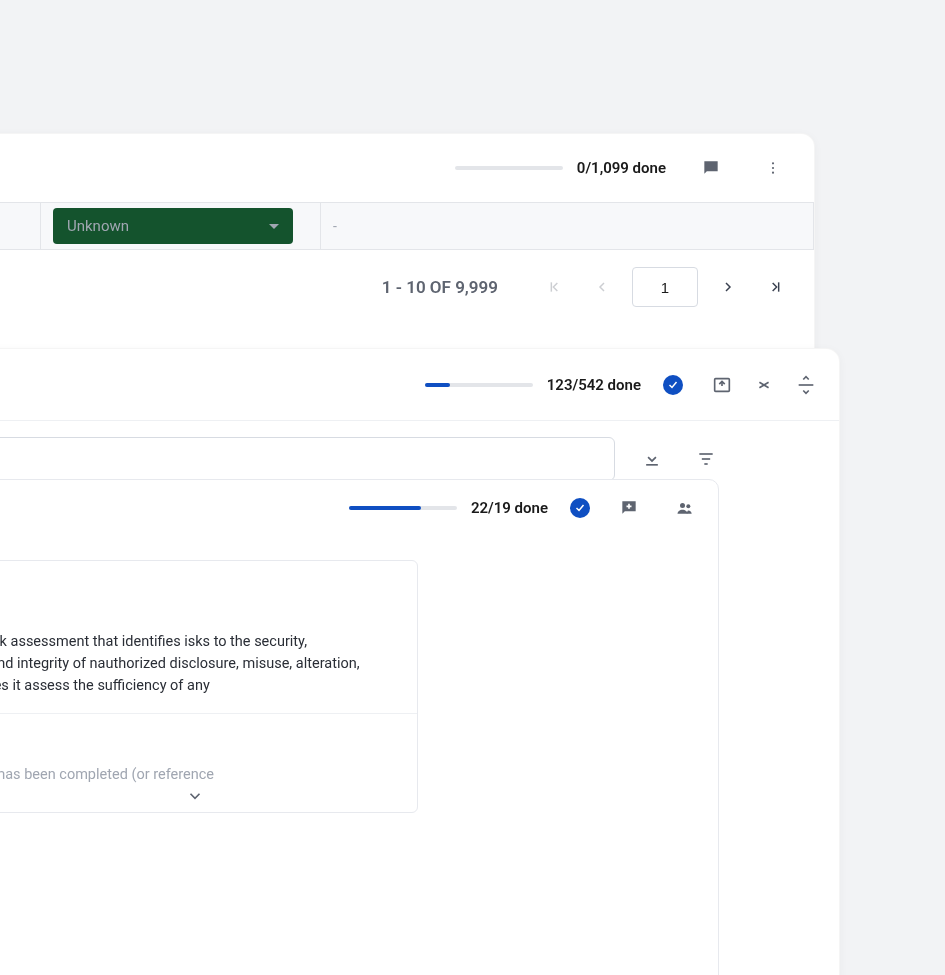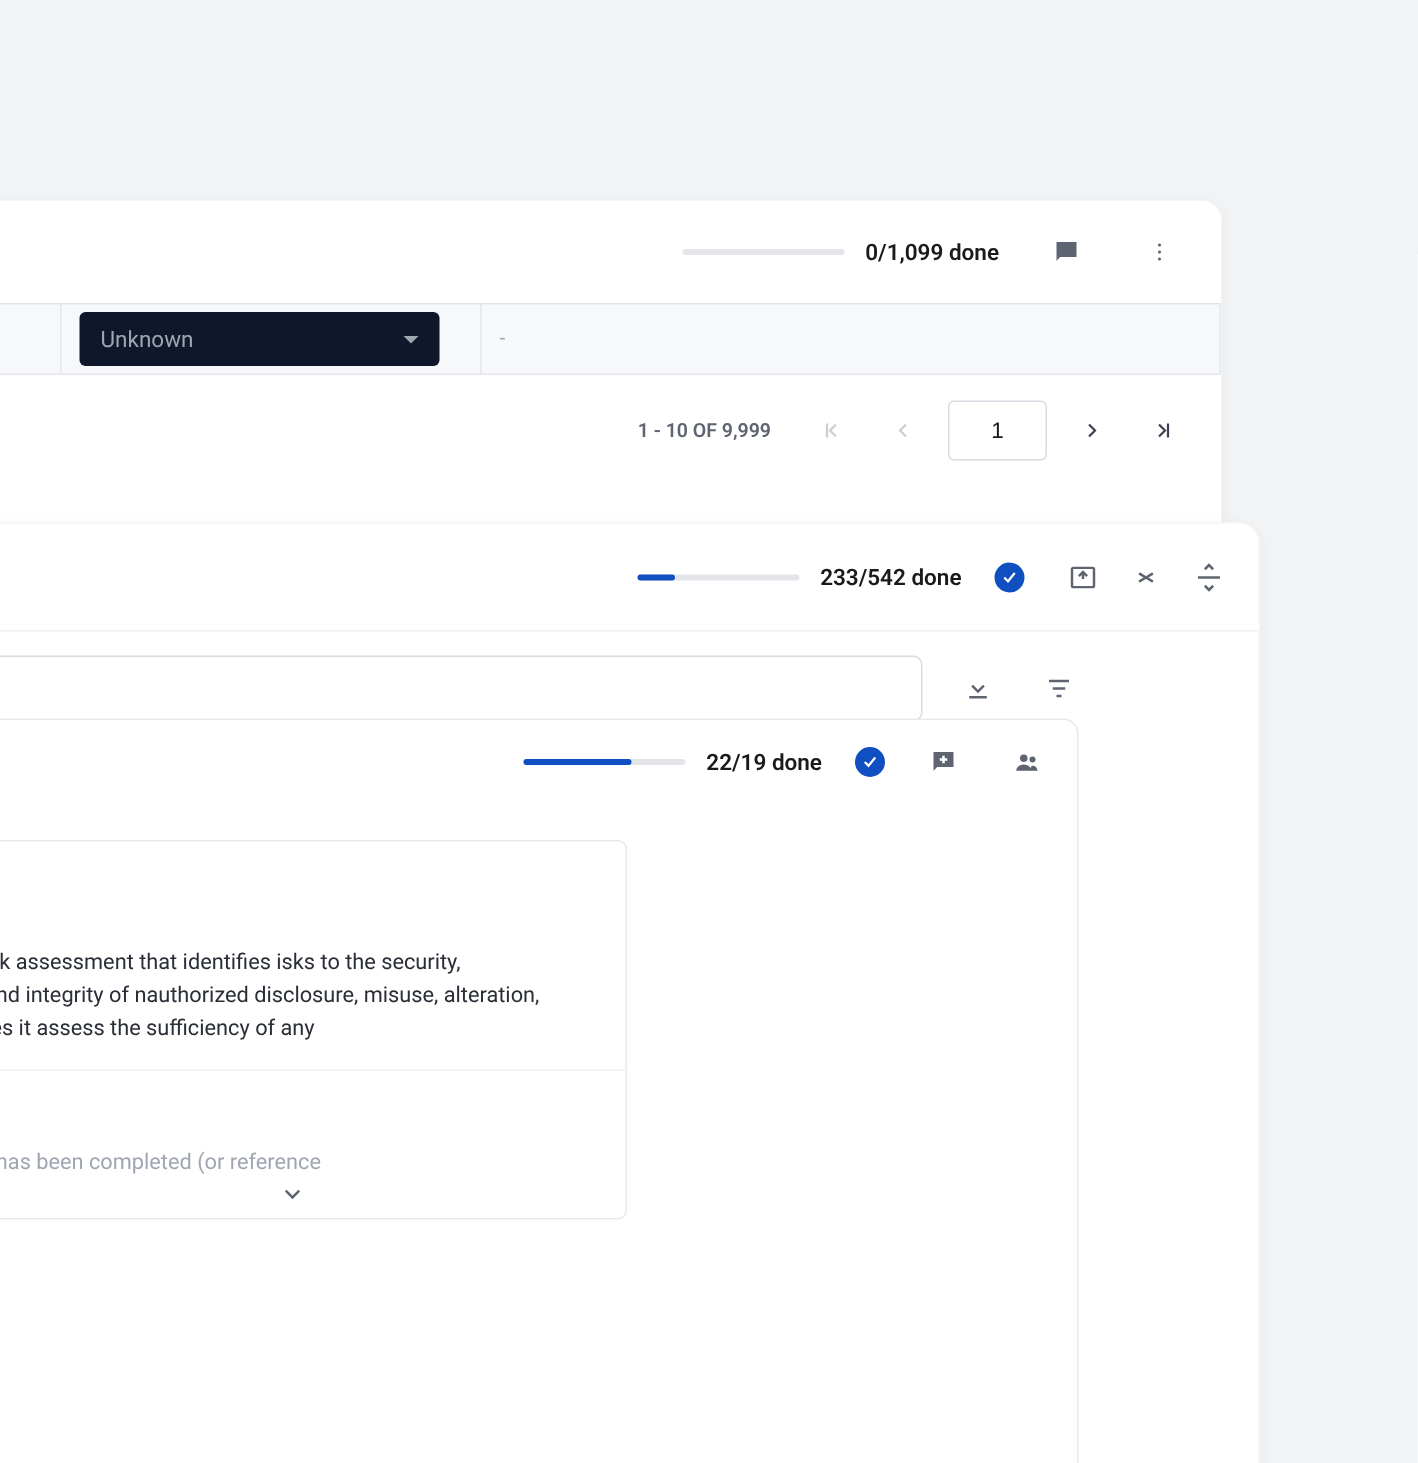"Unknown" .dropdown-box { background: #0f172a -> #14532d }
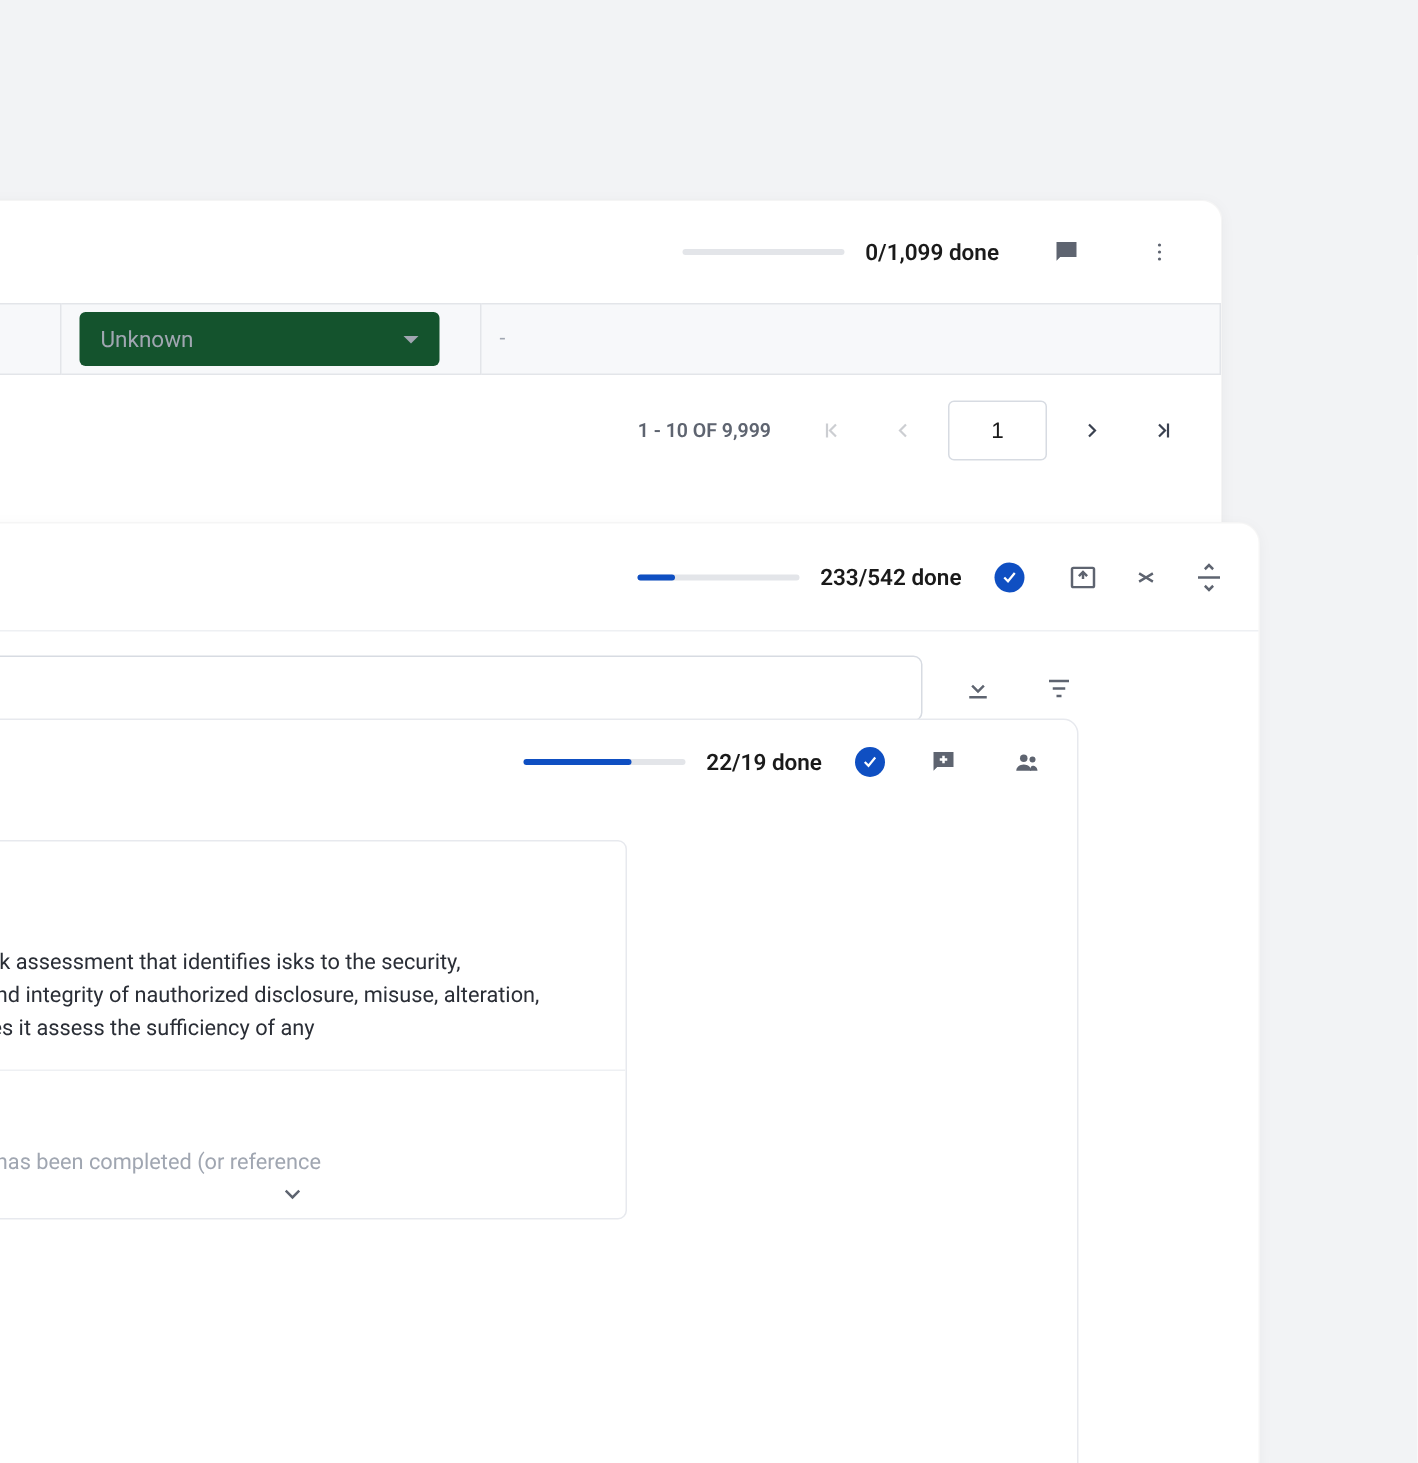"1 - 10 OF 9,999" .pag-range { font-size: 13px -> 17px; margin-right: 10px -> 26px }
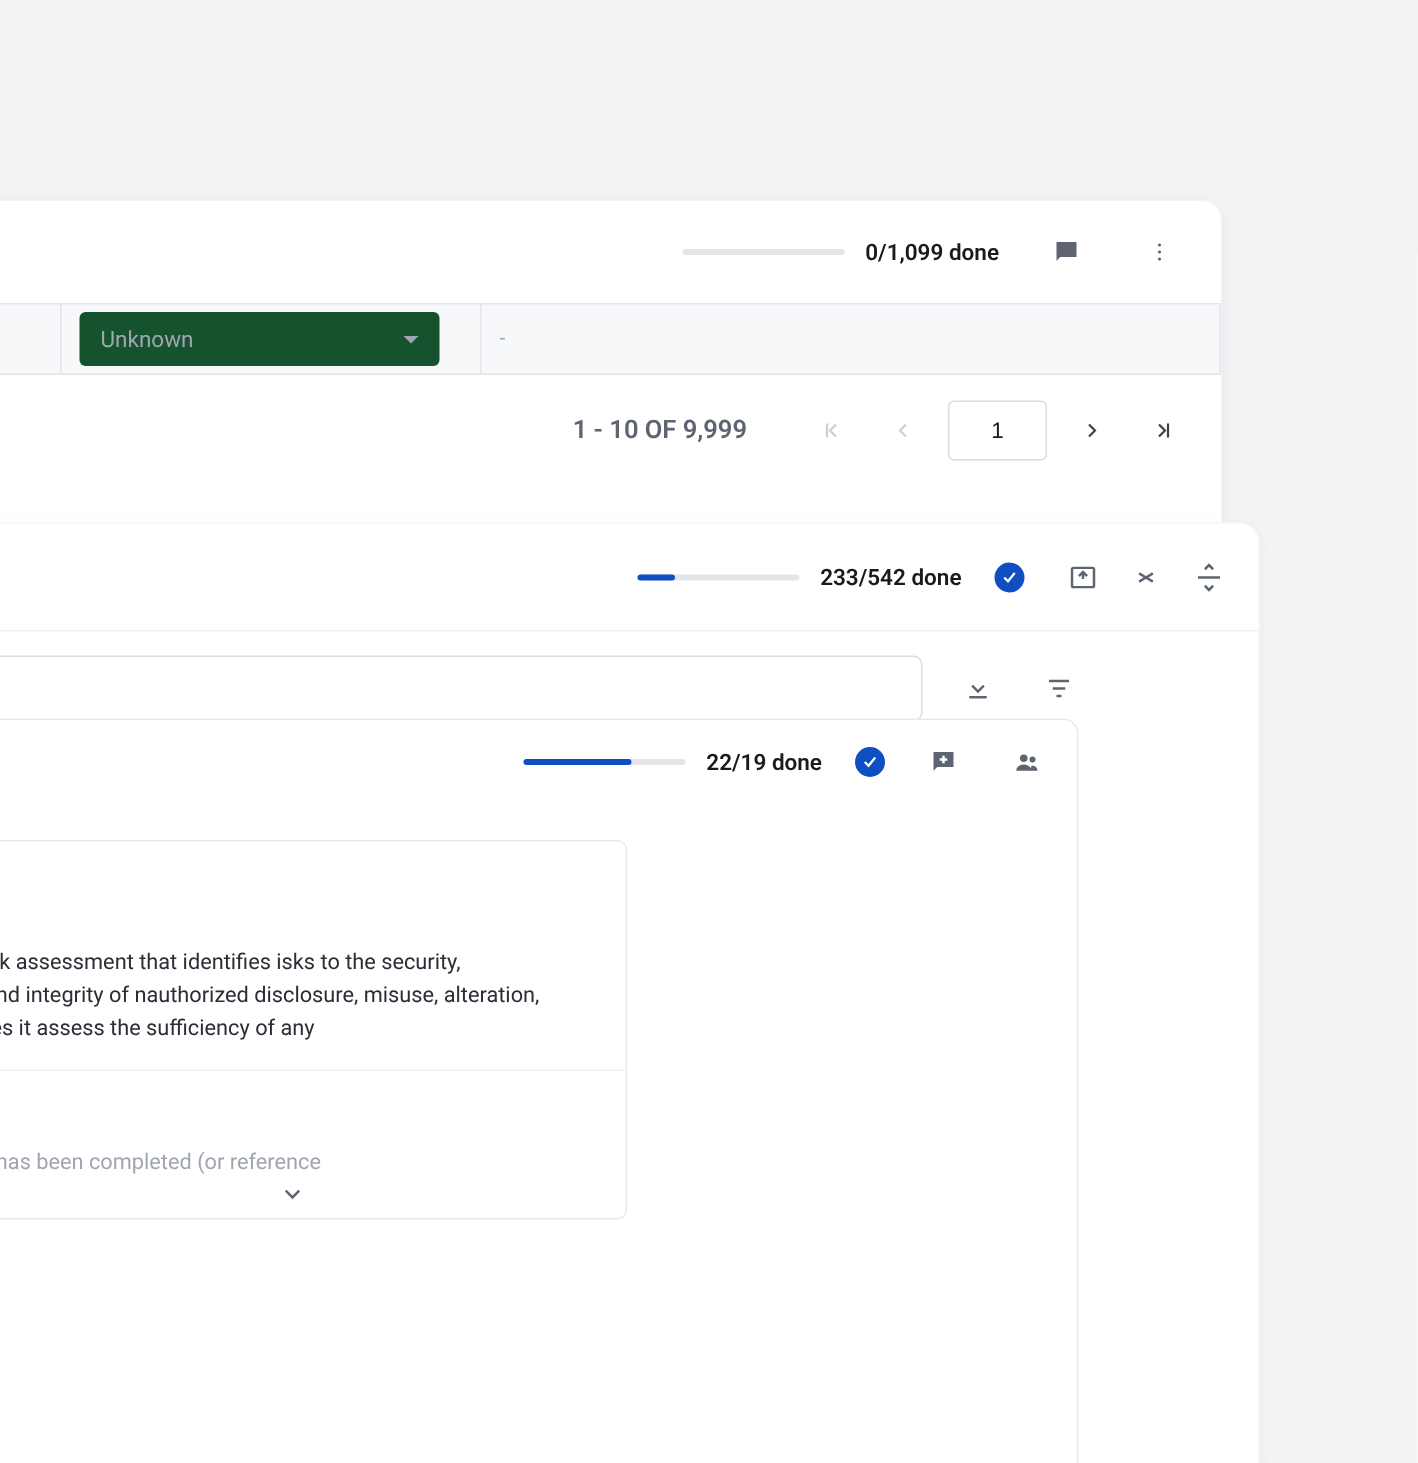"233/542 done" span.done-text { text: 233/542 -> 123/542 }
